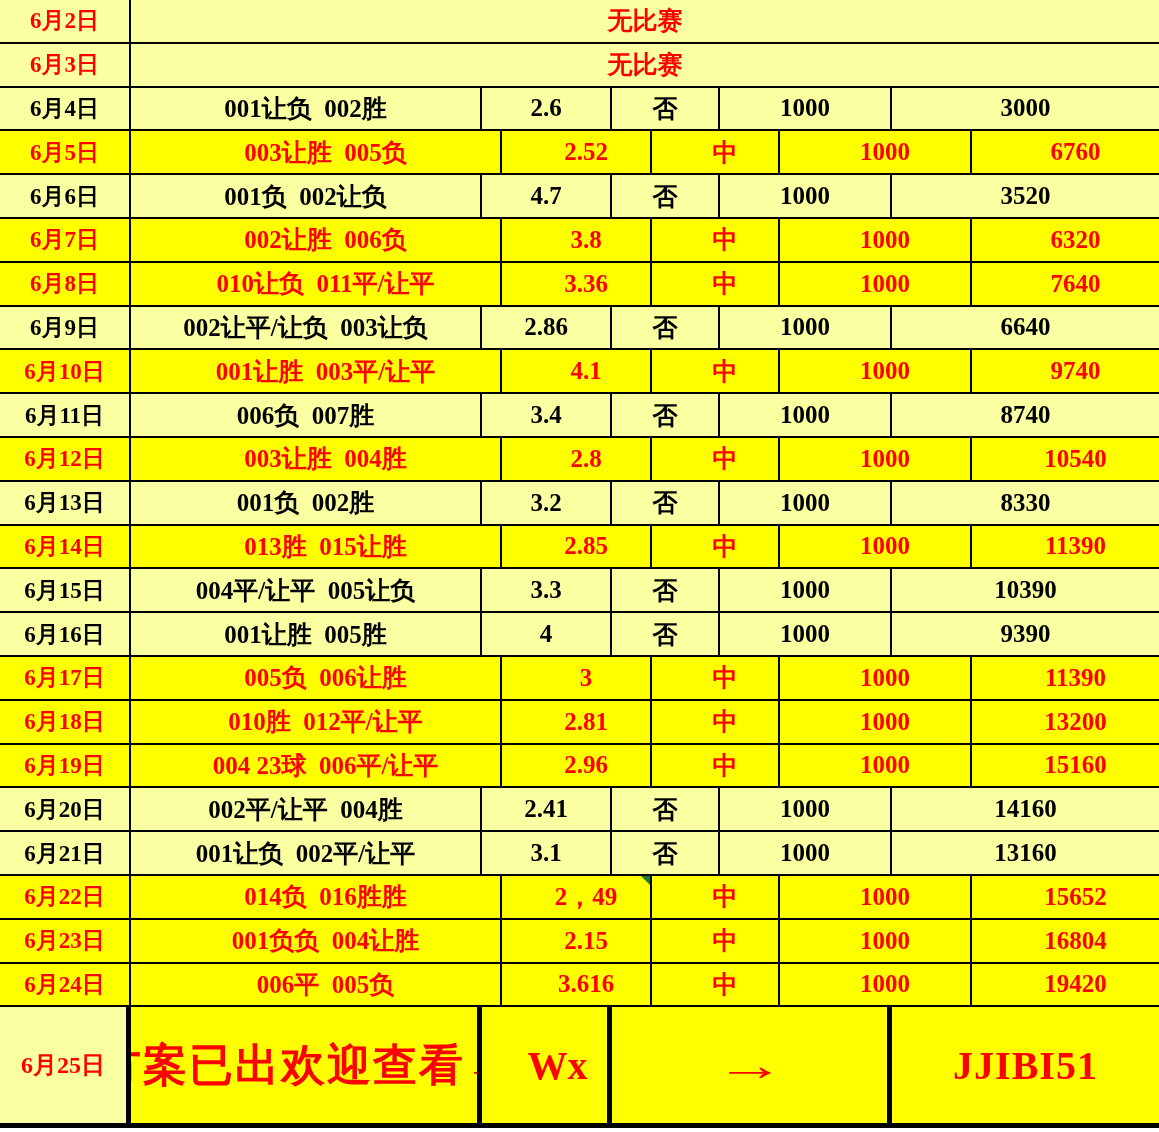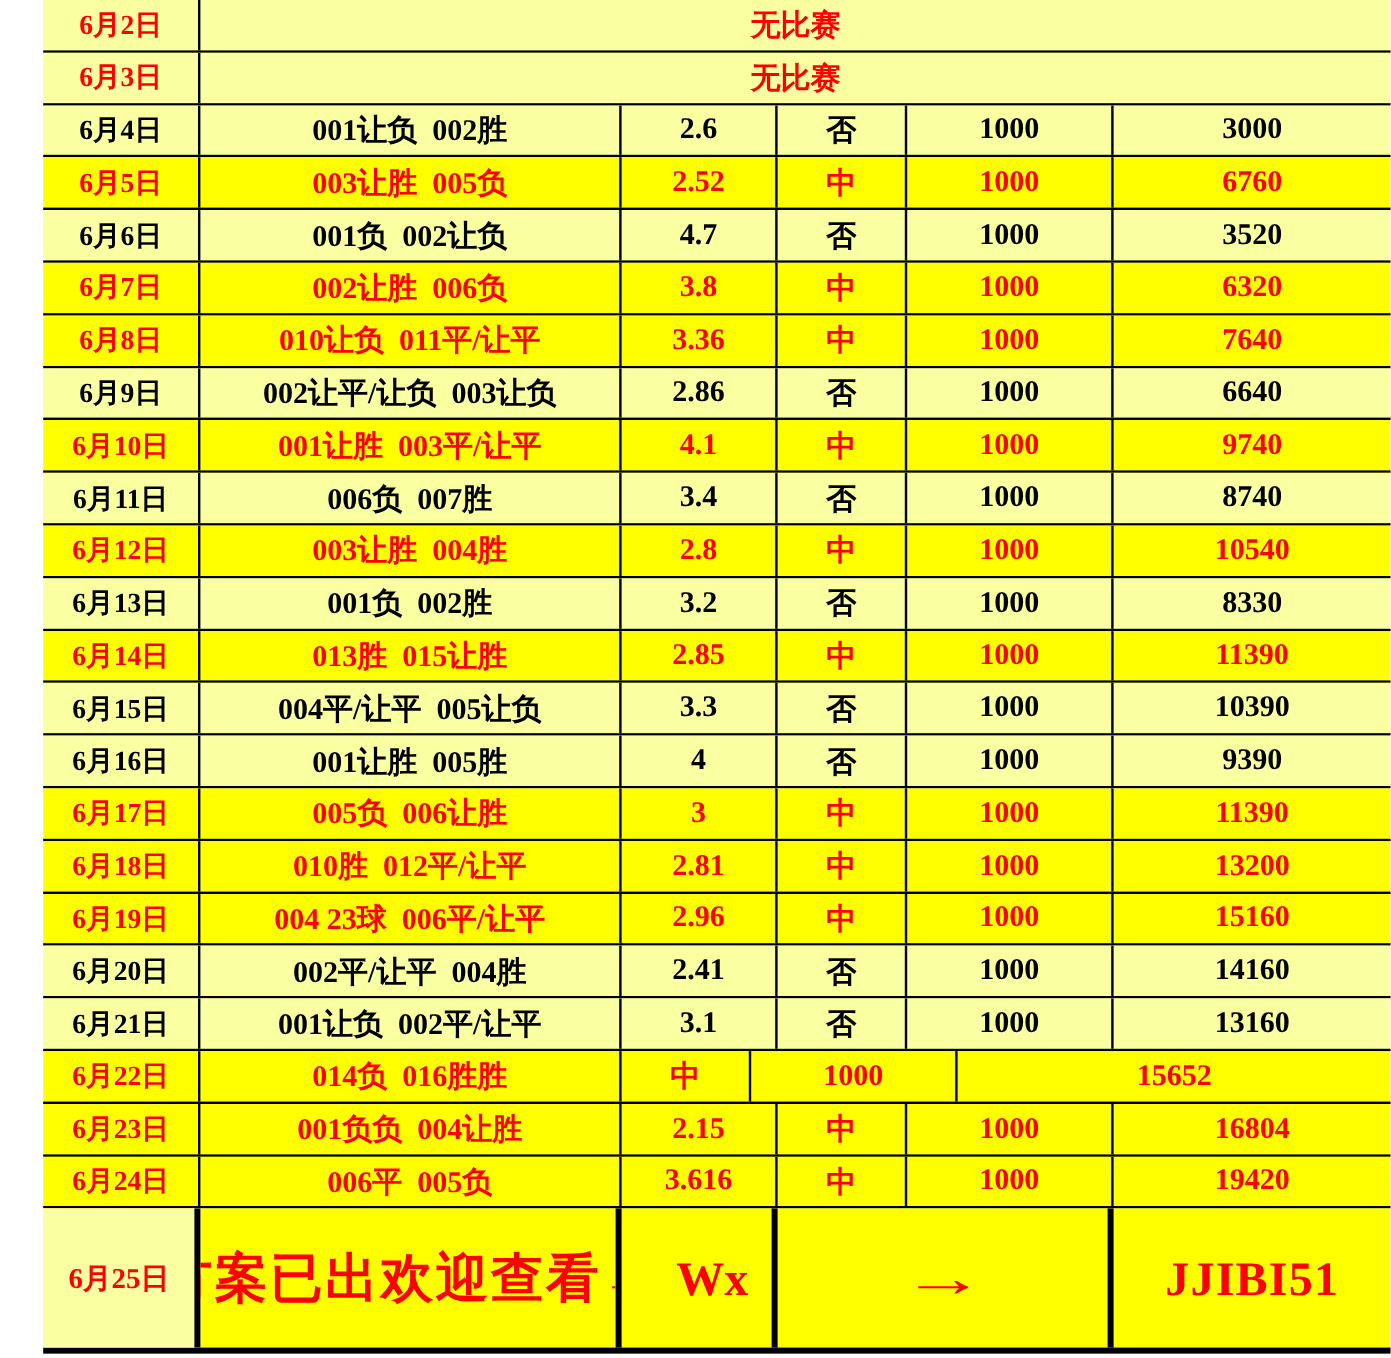"6月2日" .row { margin-left: 36px -> none }
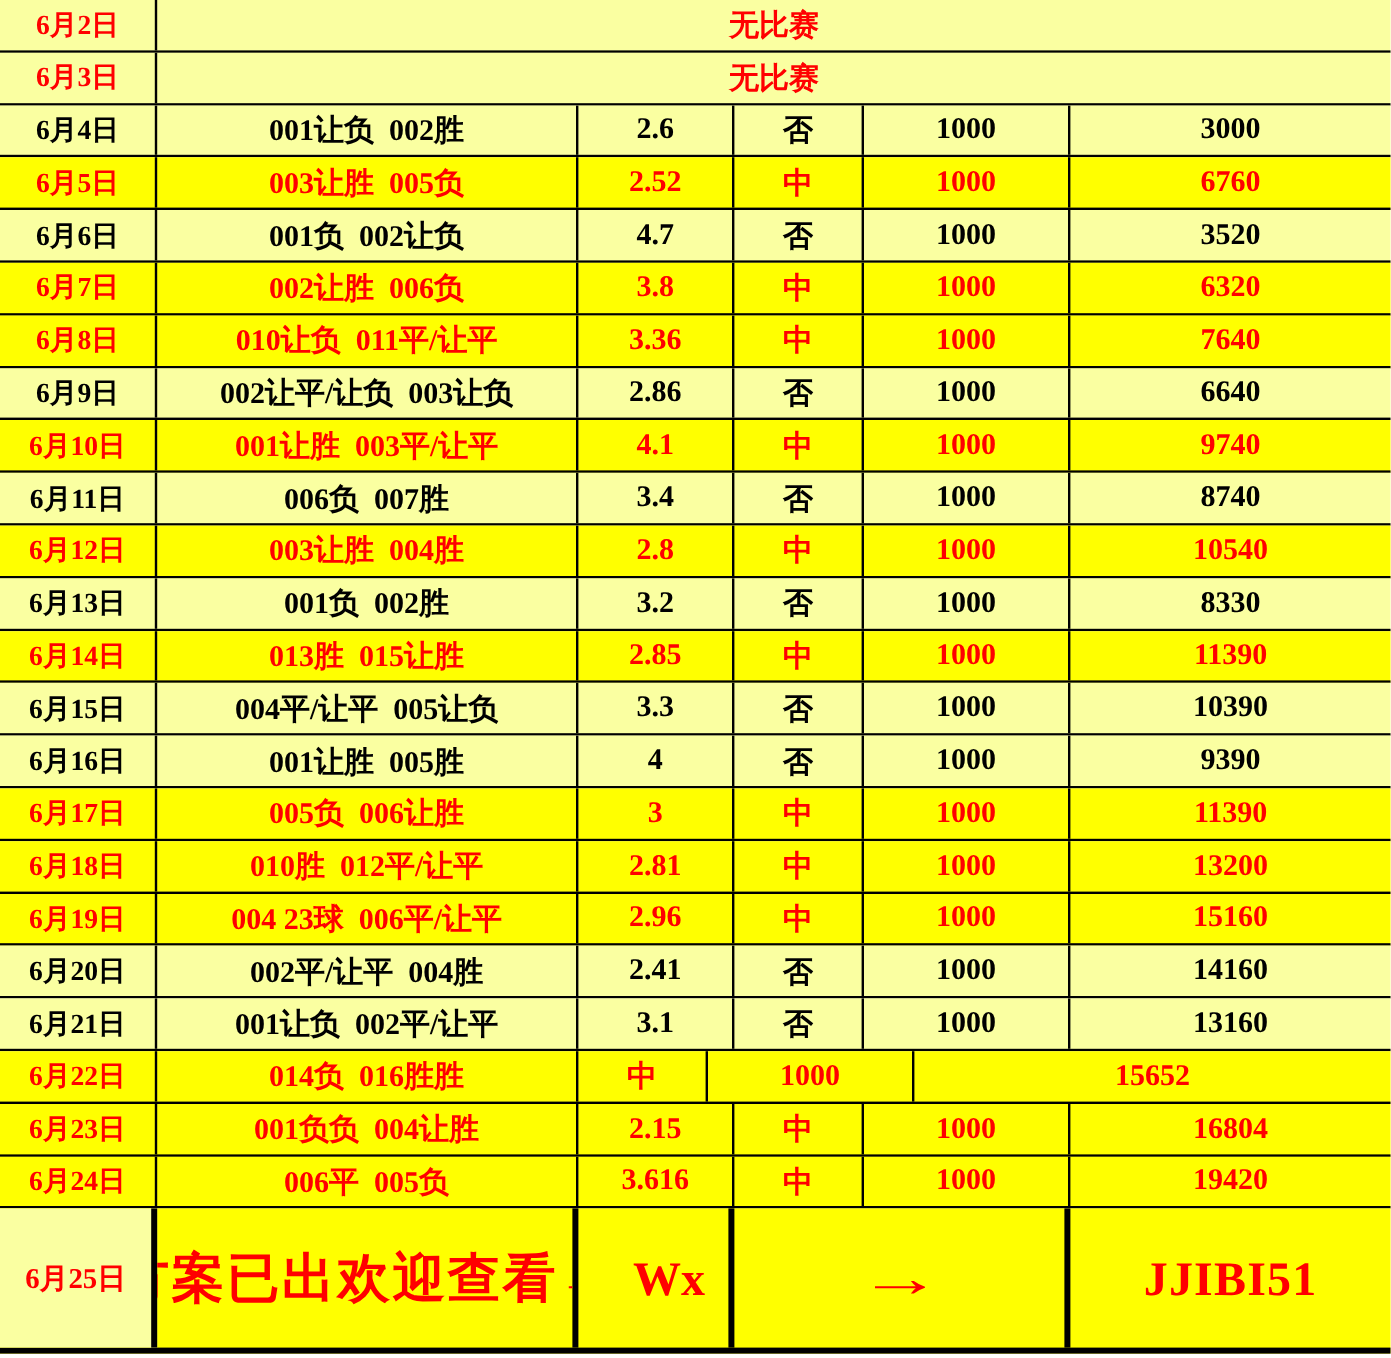"6月5日" .row.hit { gap: none -> 20px }
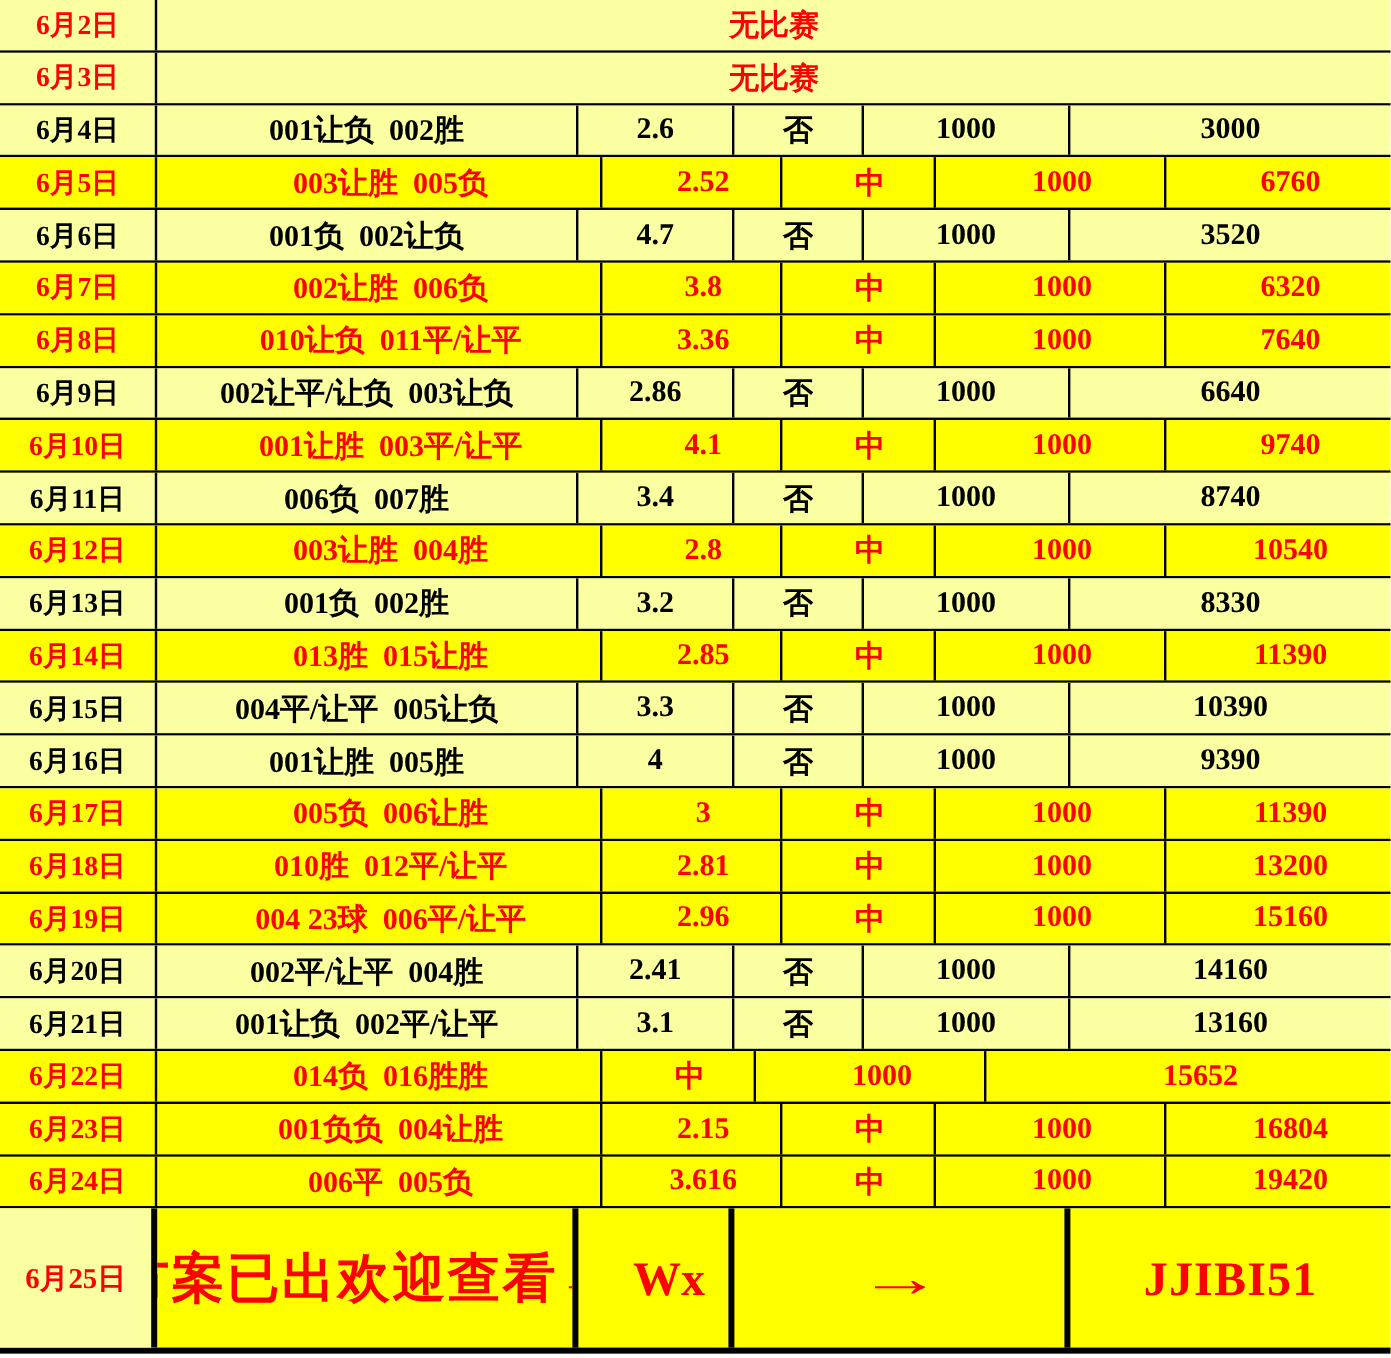"2，49" div.cell { html: none -> <div> <span>2，49</span> <span></span> </div> }
